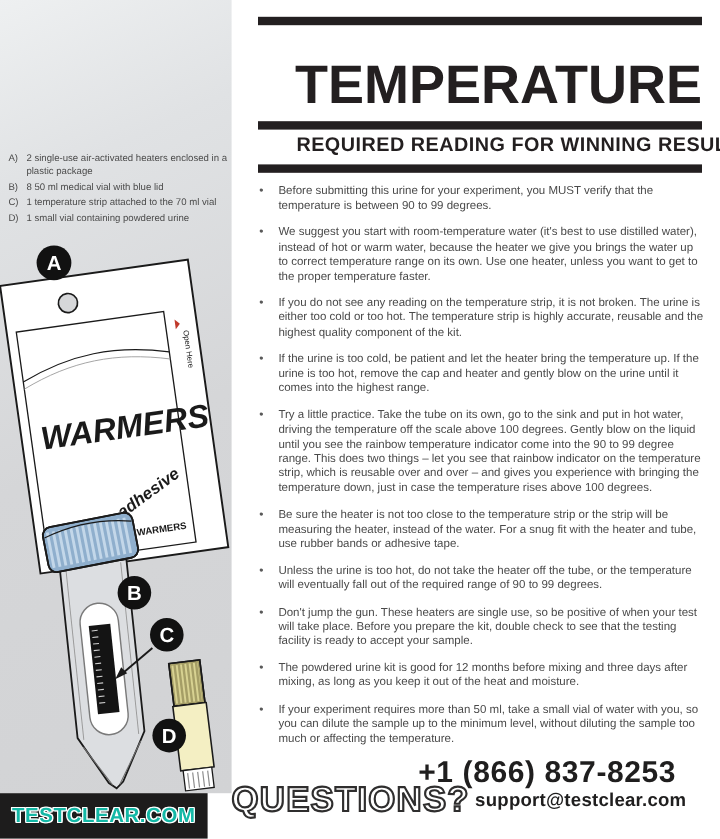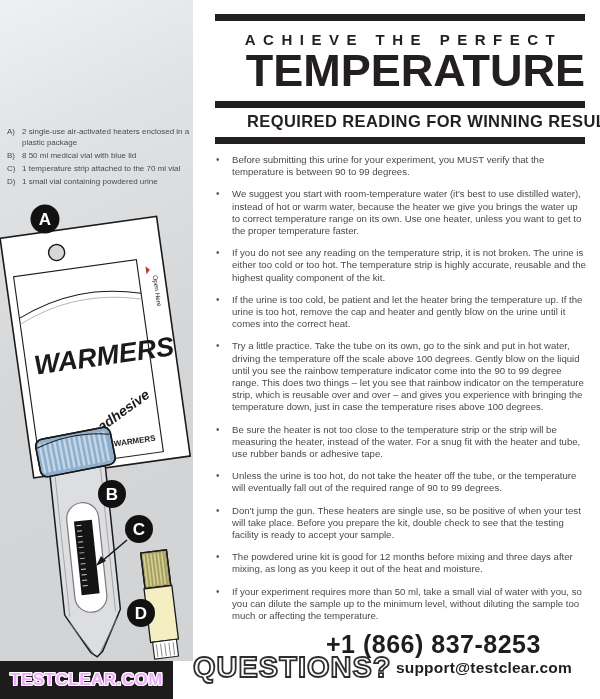"ACHIEVE THE PERFECT" div.kicker { html: <div>ACHIEVE THE PERFECT</div> -> none }
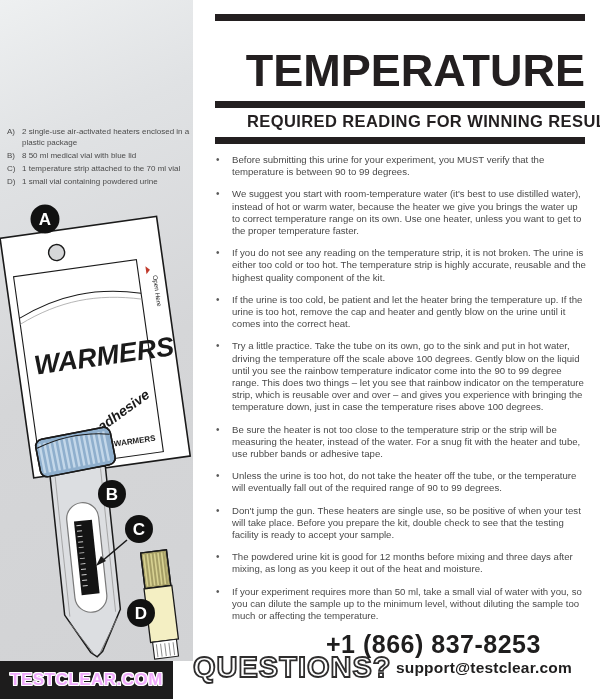"If the urine is too" span.btxt { text: correct heat -> highest range }
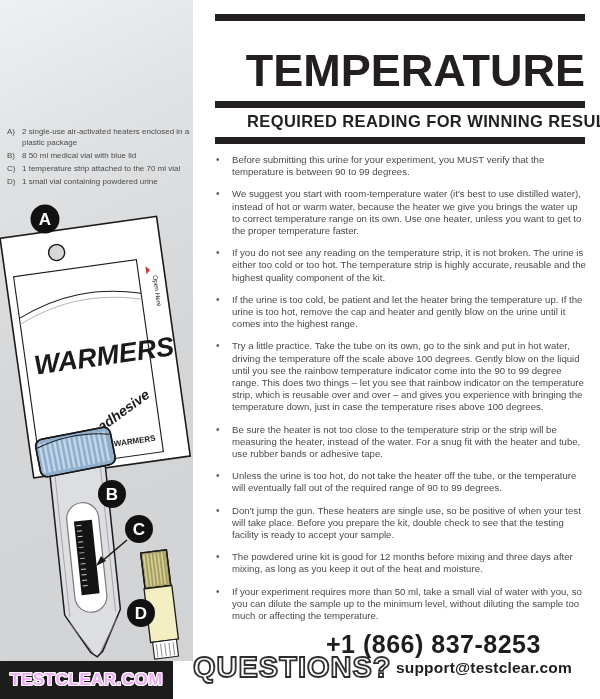"+1 (866) 837-8253" .phone { text-align: left -> center }
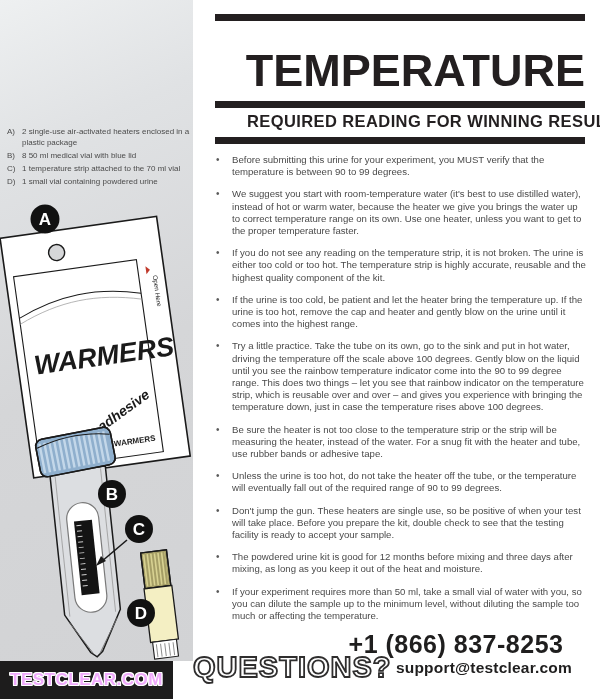"TESTCLEAR.COM" .site-text { color: #f0abfc -> #14b8a6 }
